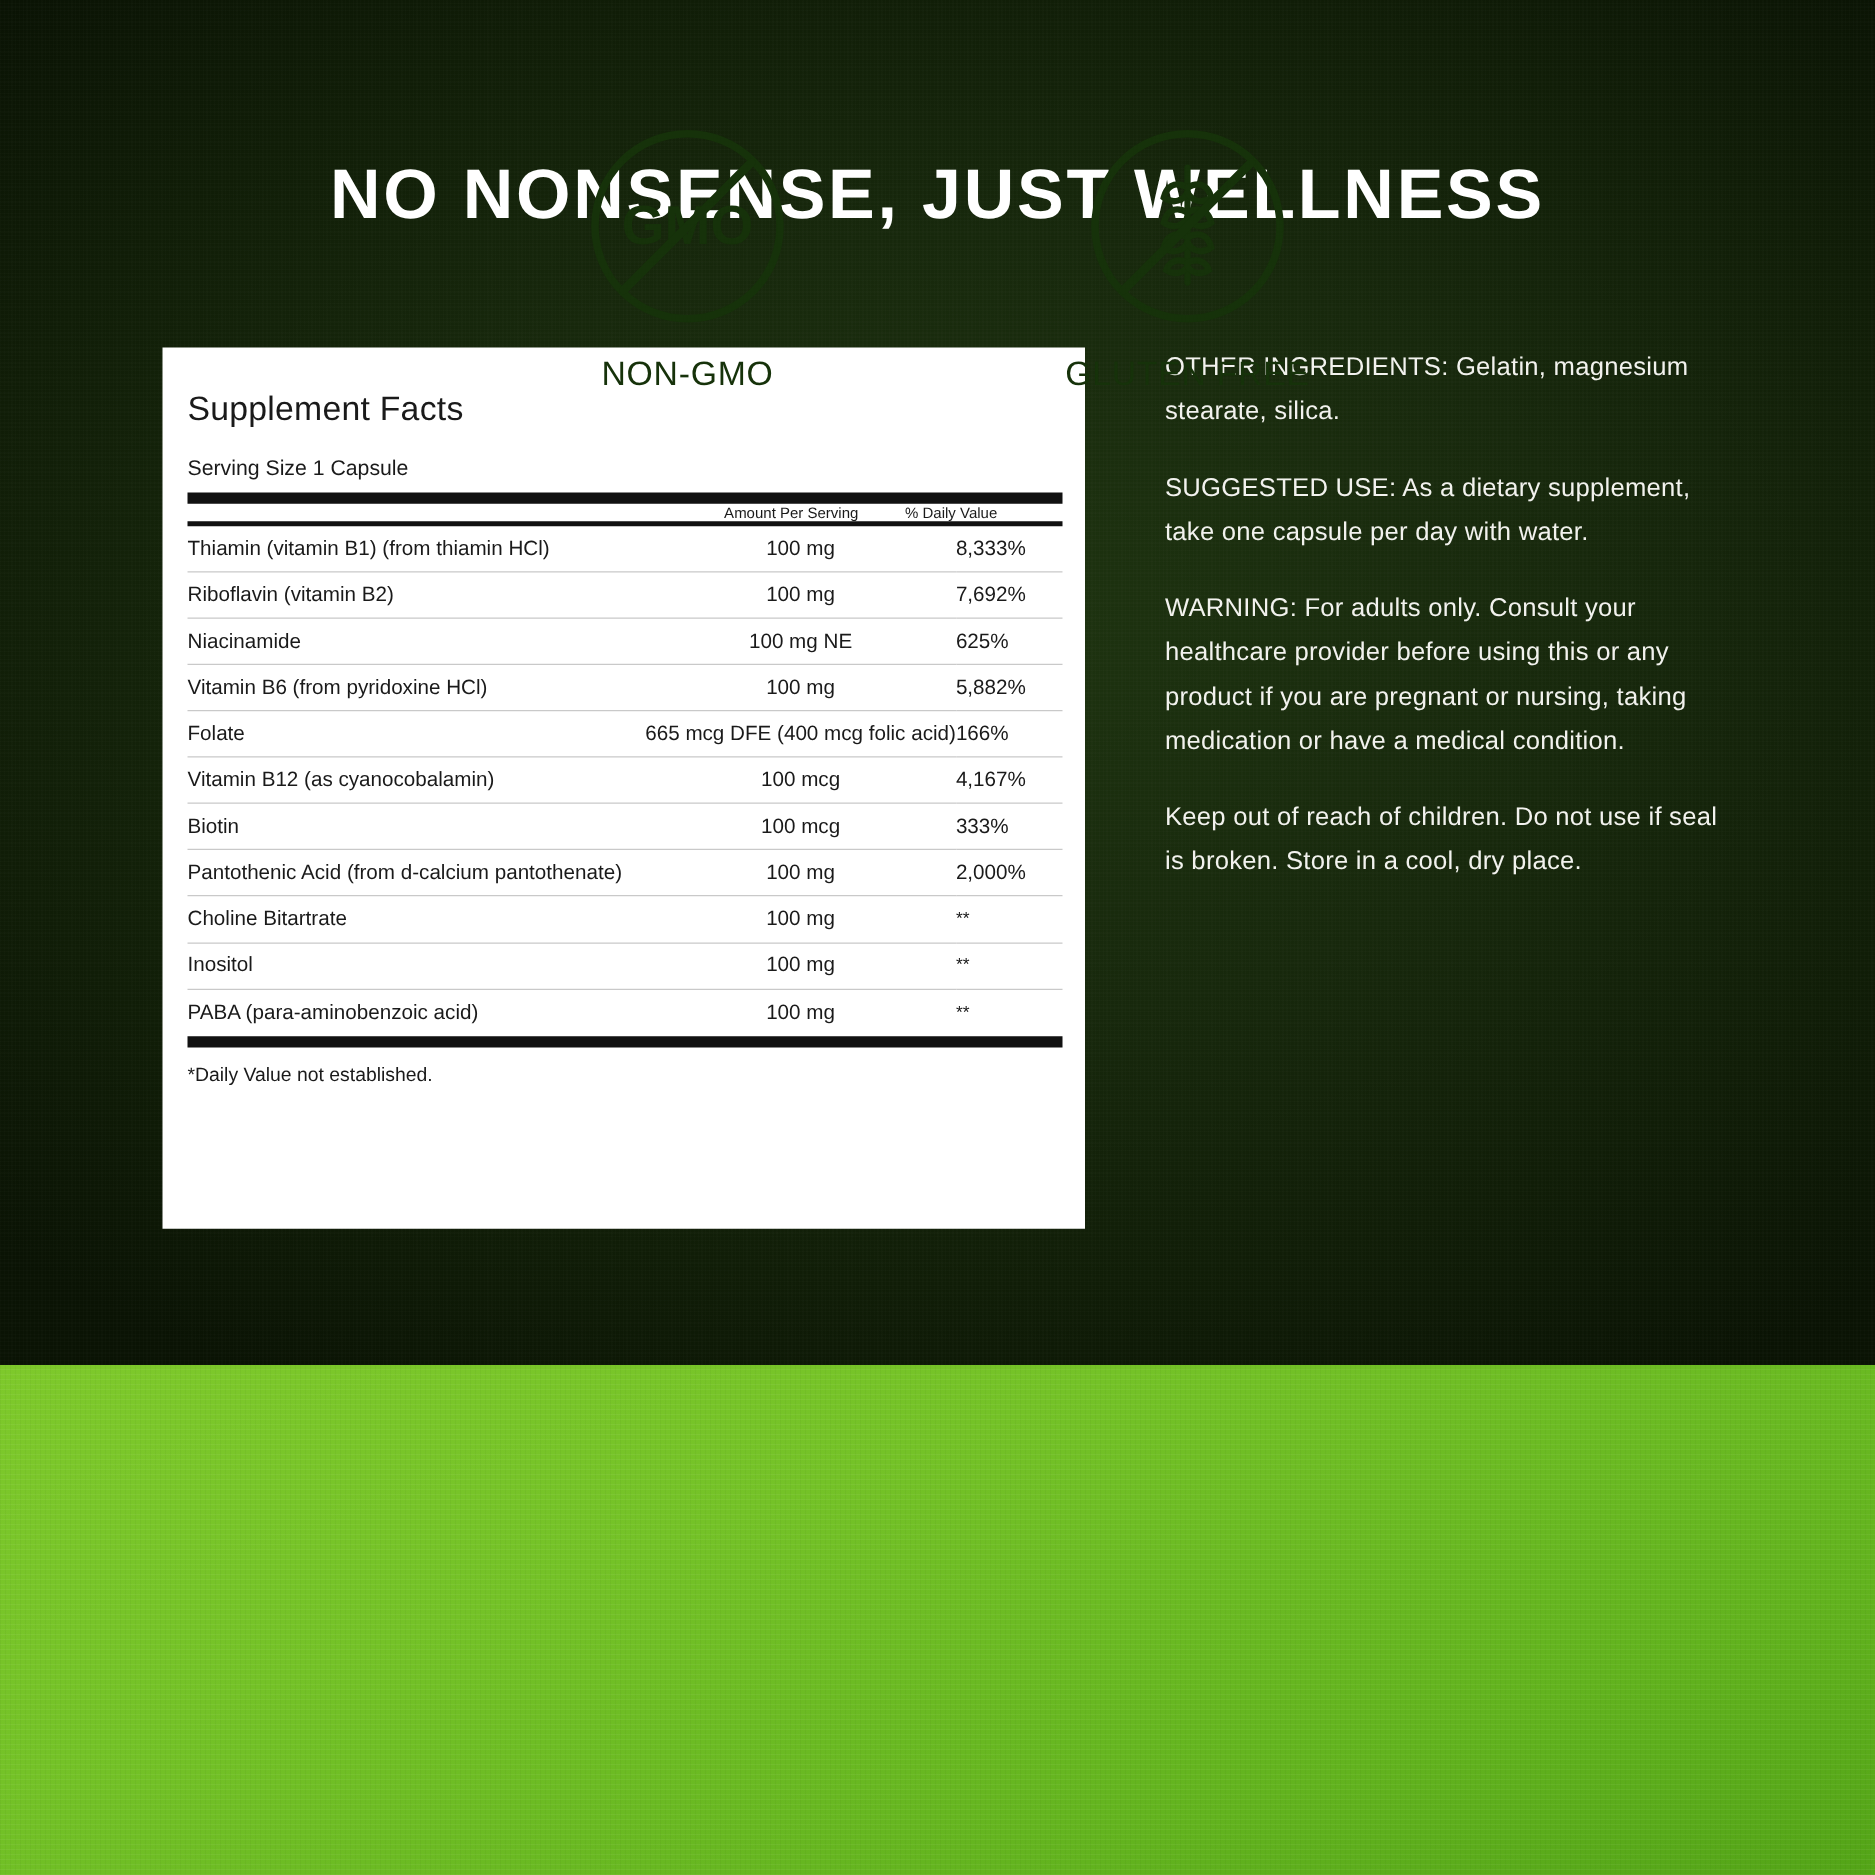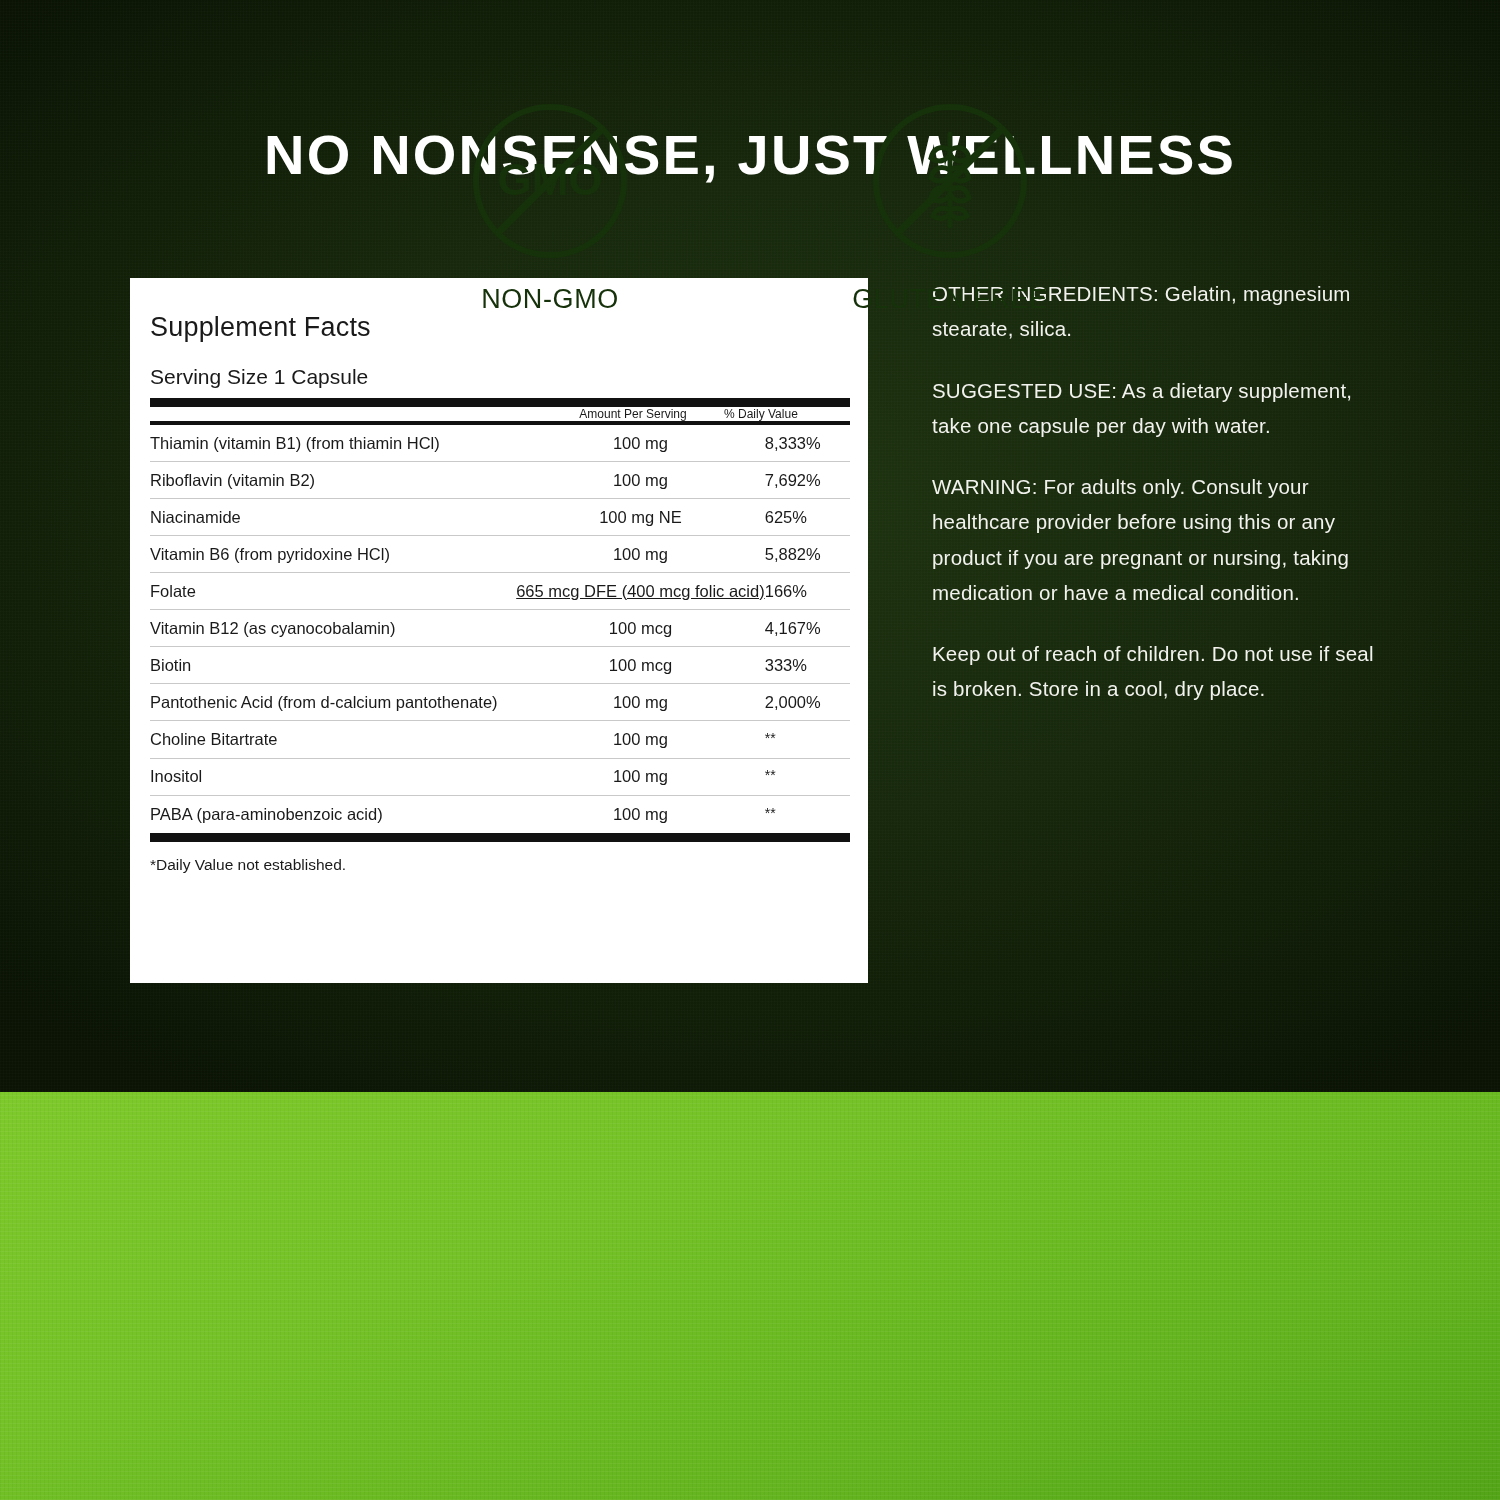"Serving Size 1 Capsule" .serving-size { font-size: 21px -> 17px }
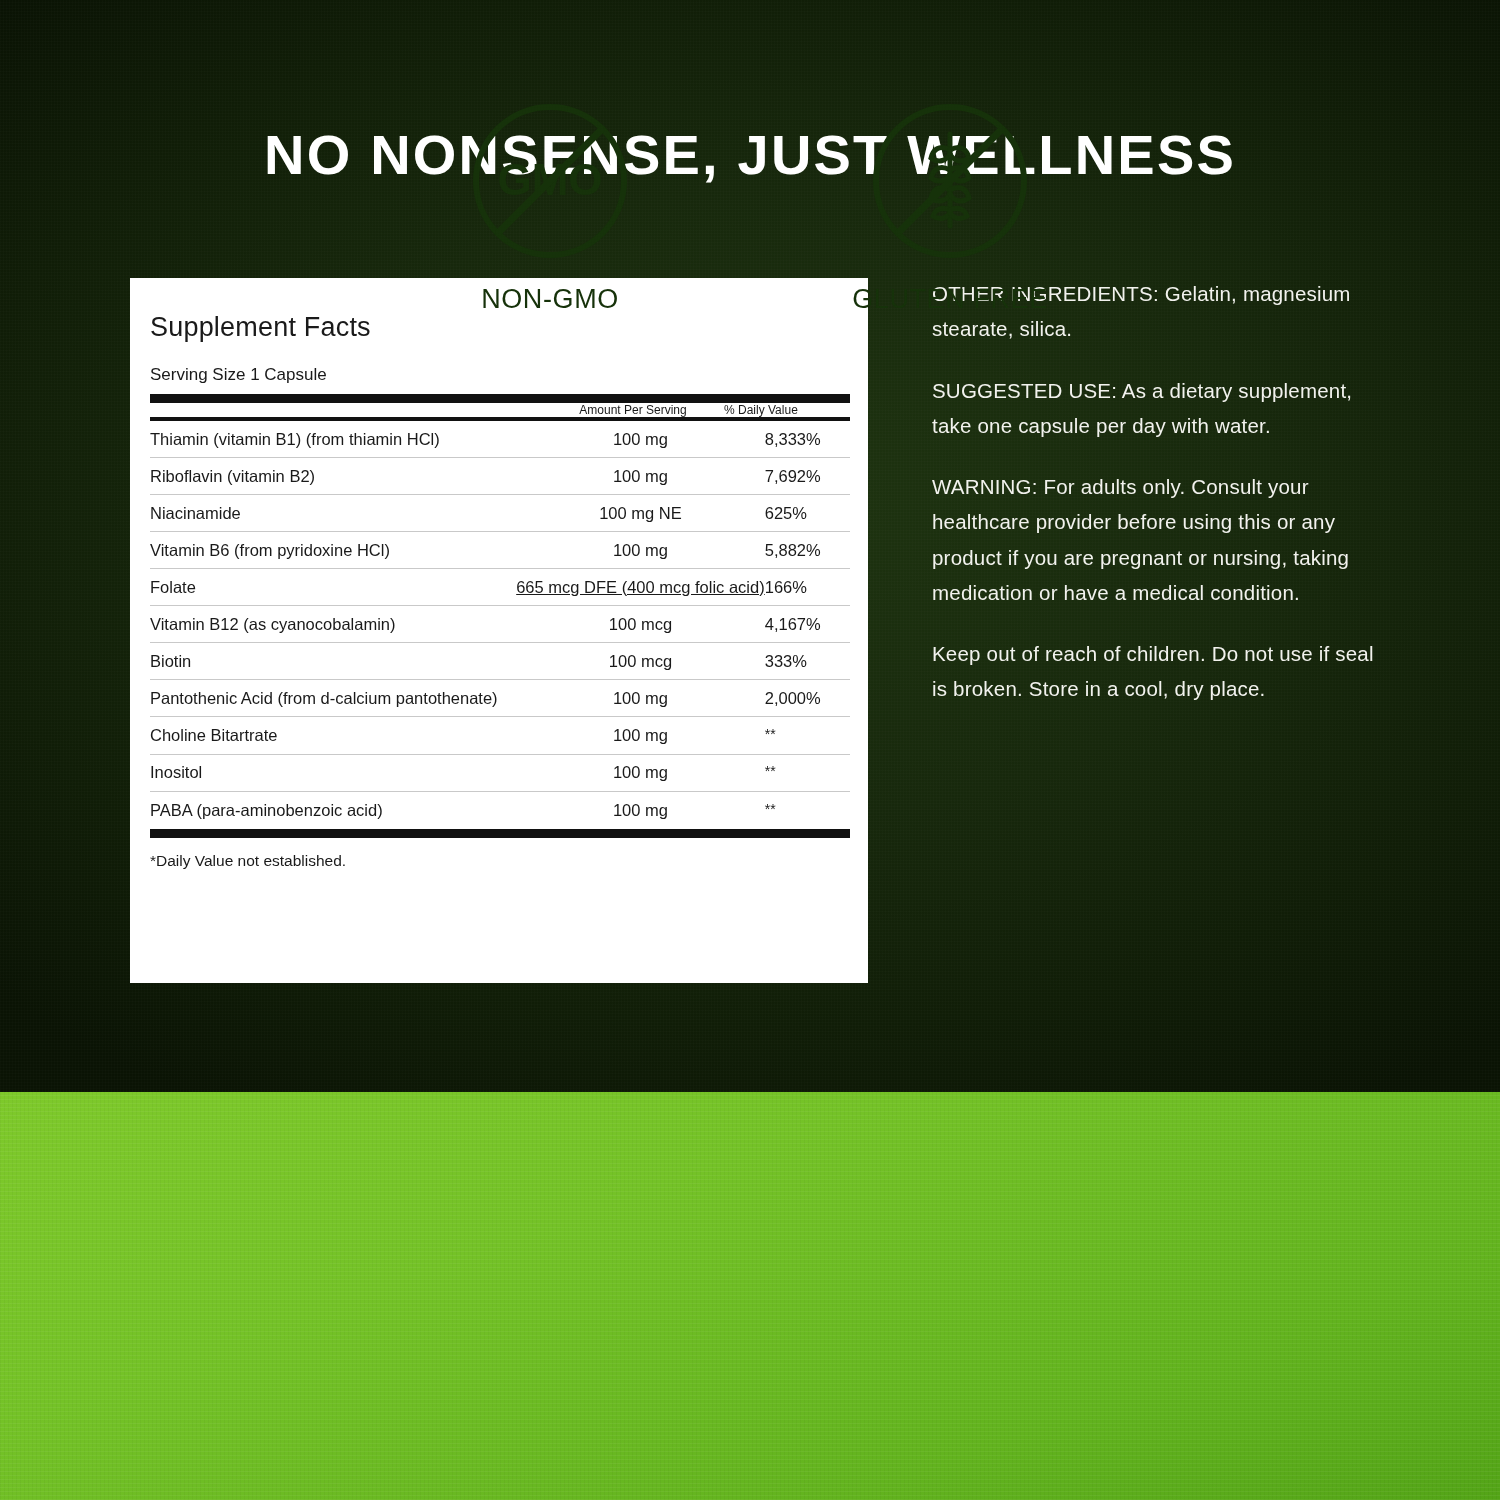"665 mcg DFE (400 mcg" .amount-wide { text-decoration: underline -> none }
